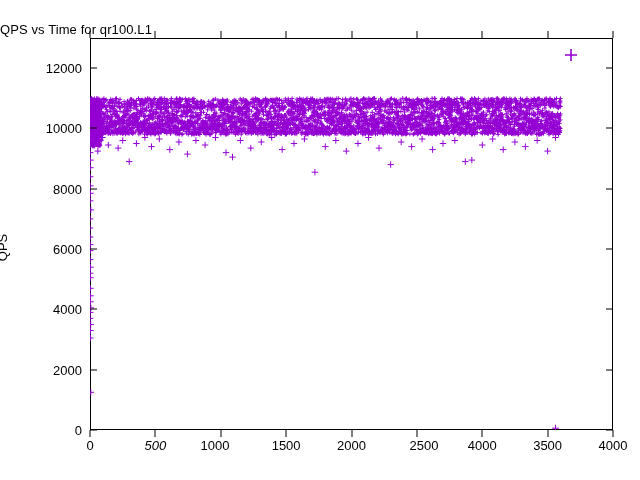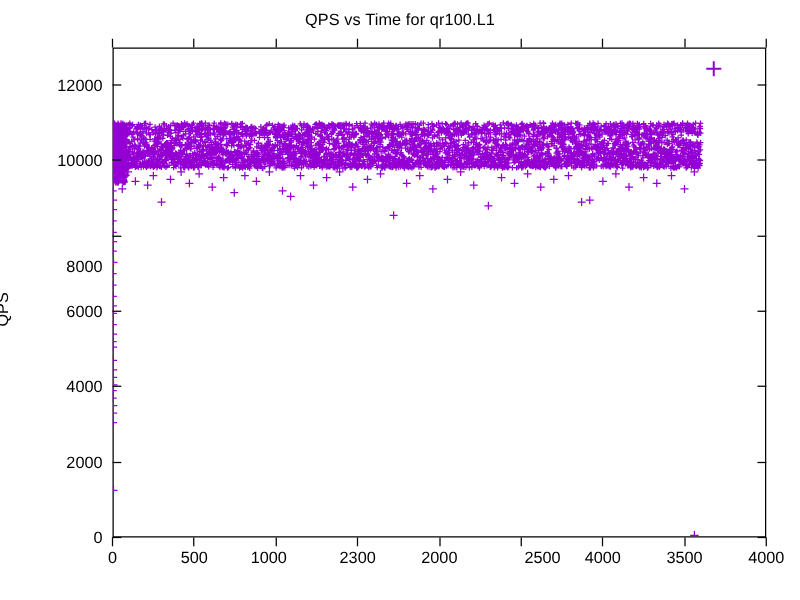"QPS vs Time for qr100.L1" .chart-title { text-align: center -> none; top: 8px -> 22px }
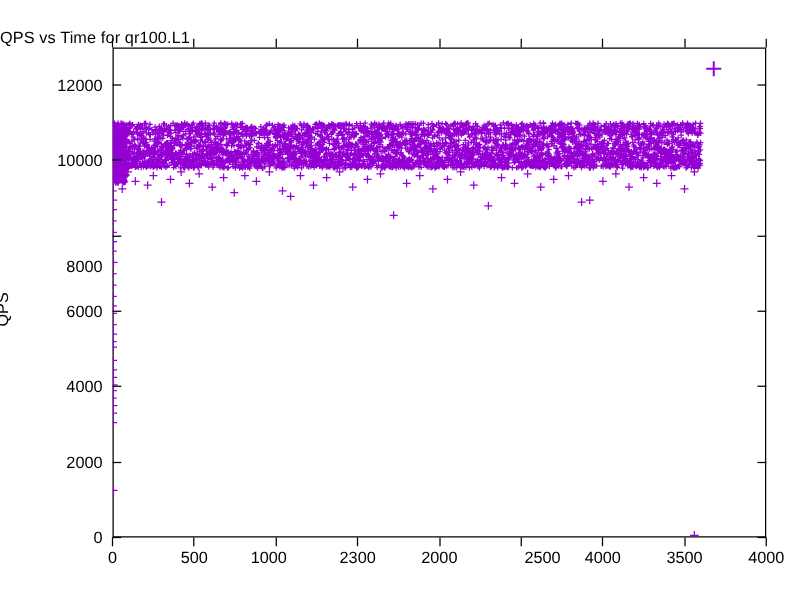"8000" div.ytick { margin-top: 24px -> none }
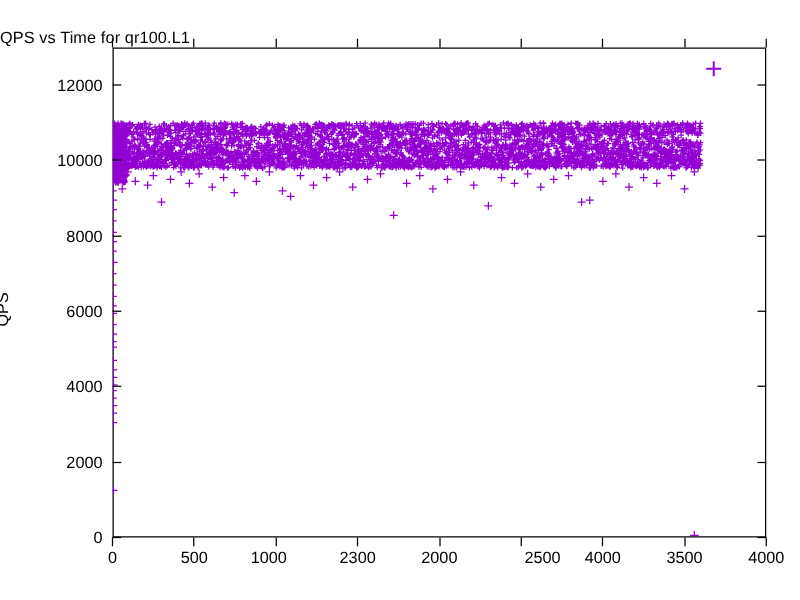"500" div.xtick { font-style: none -> italic }
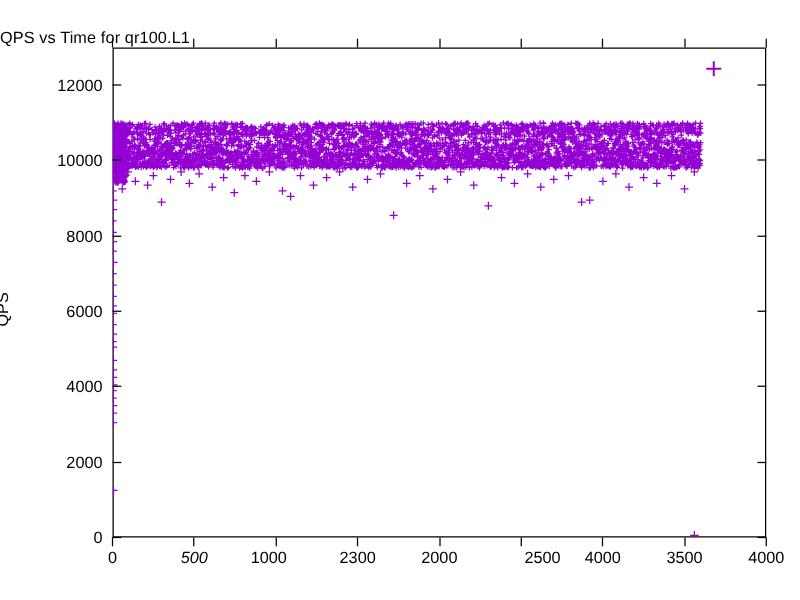"2300" div.xtick { text: 2300 -> 1500 }
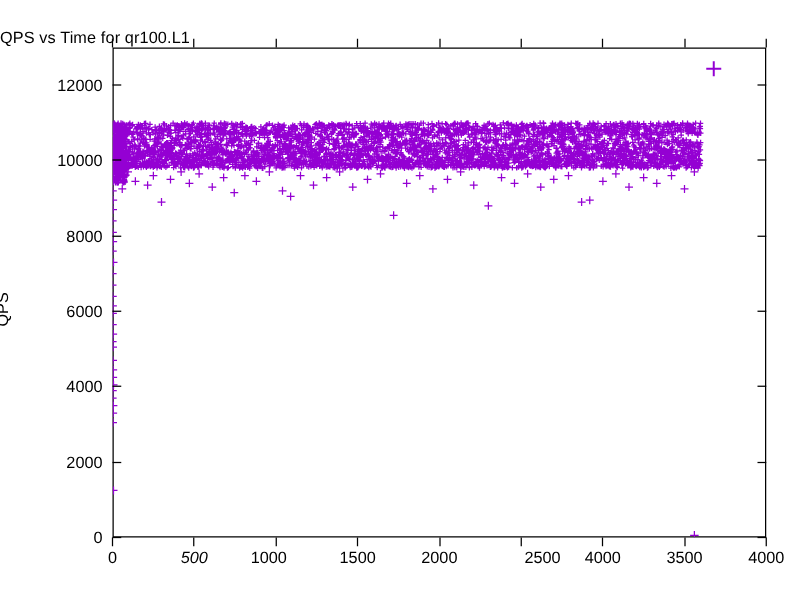"2500" div.xtick { left: 434px -> 424px }
